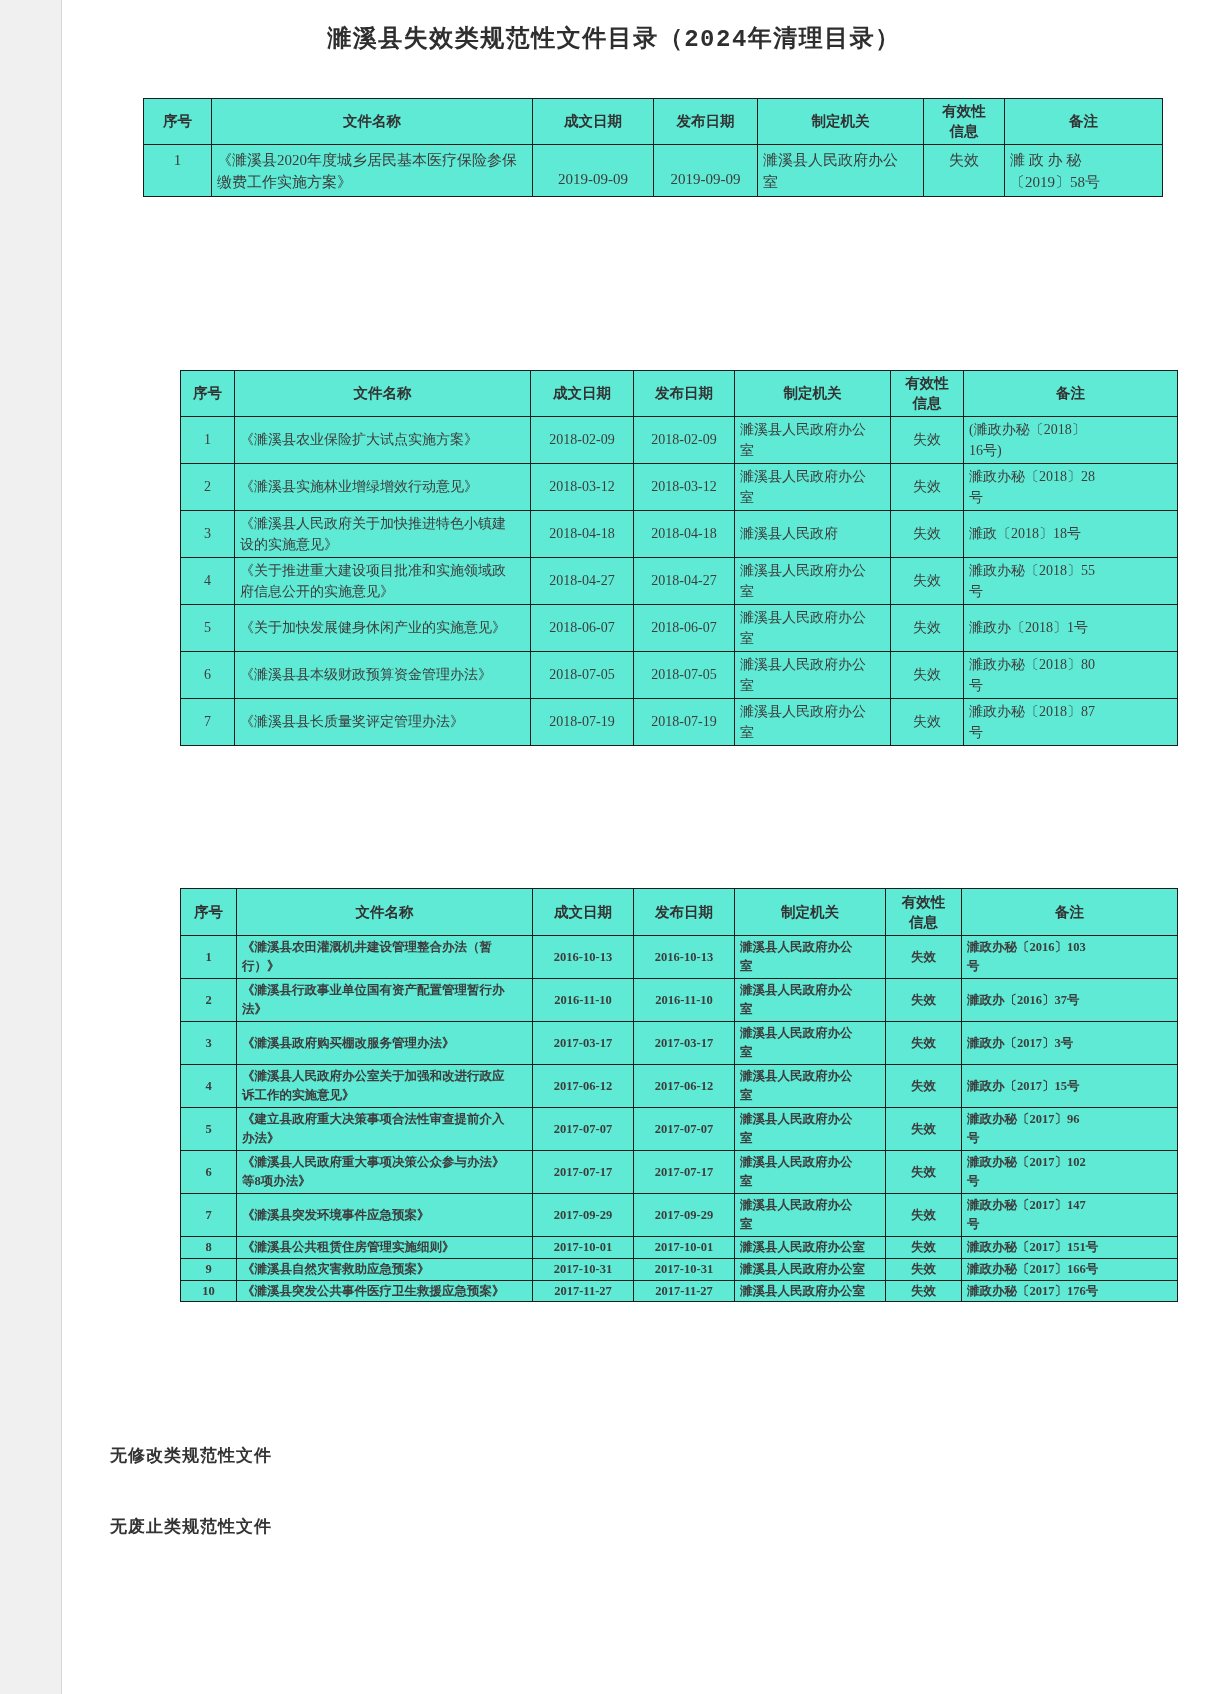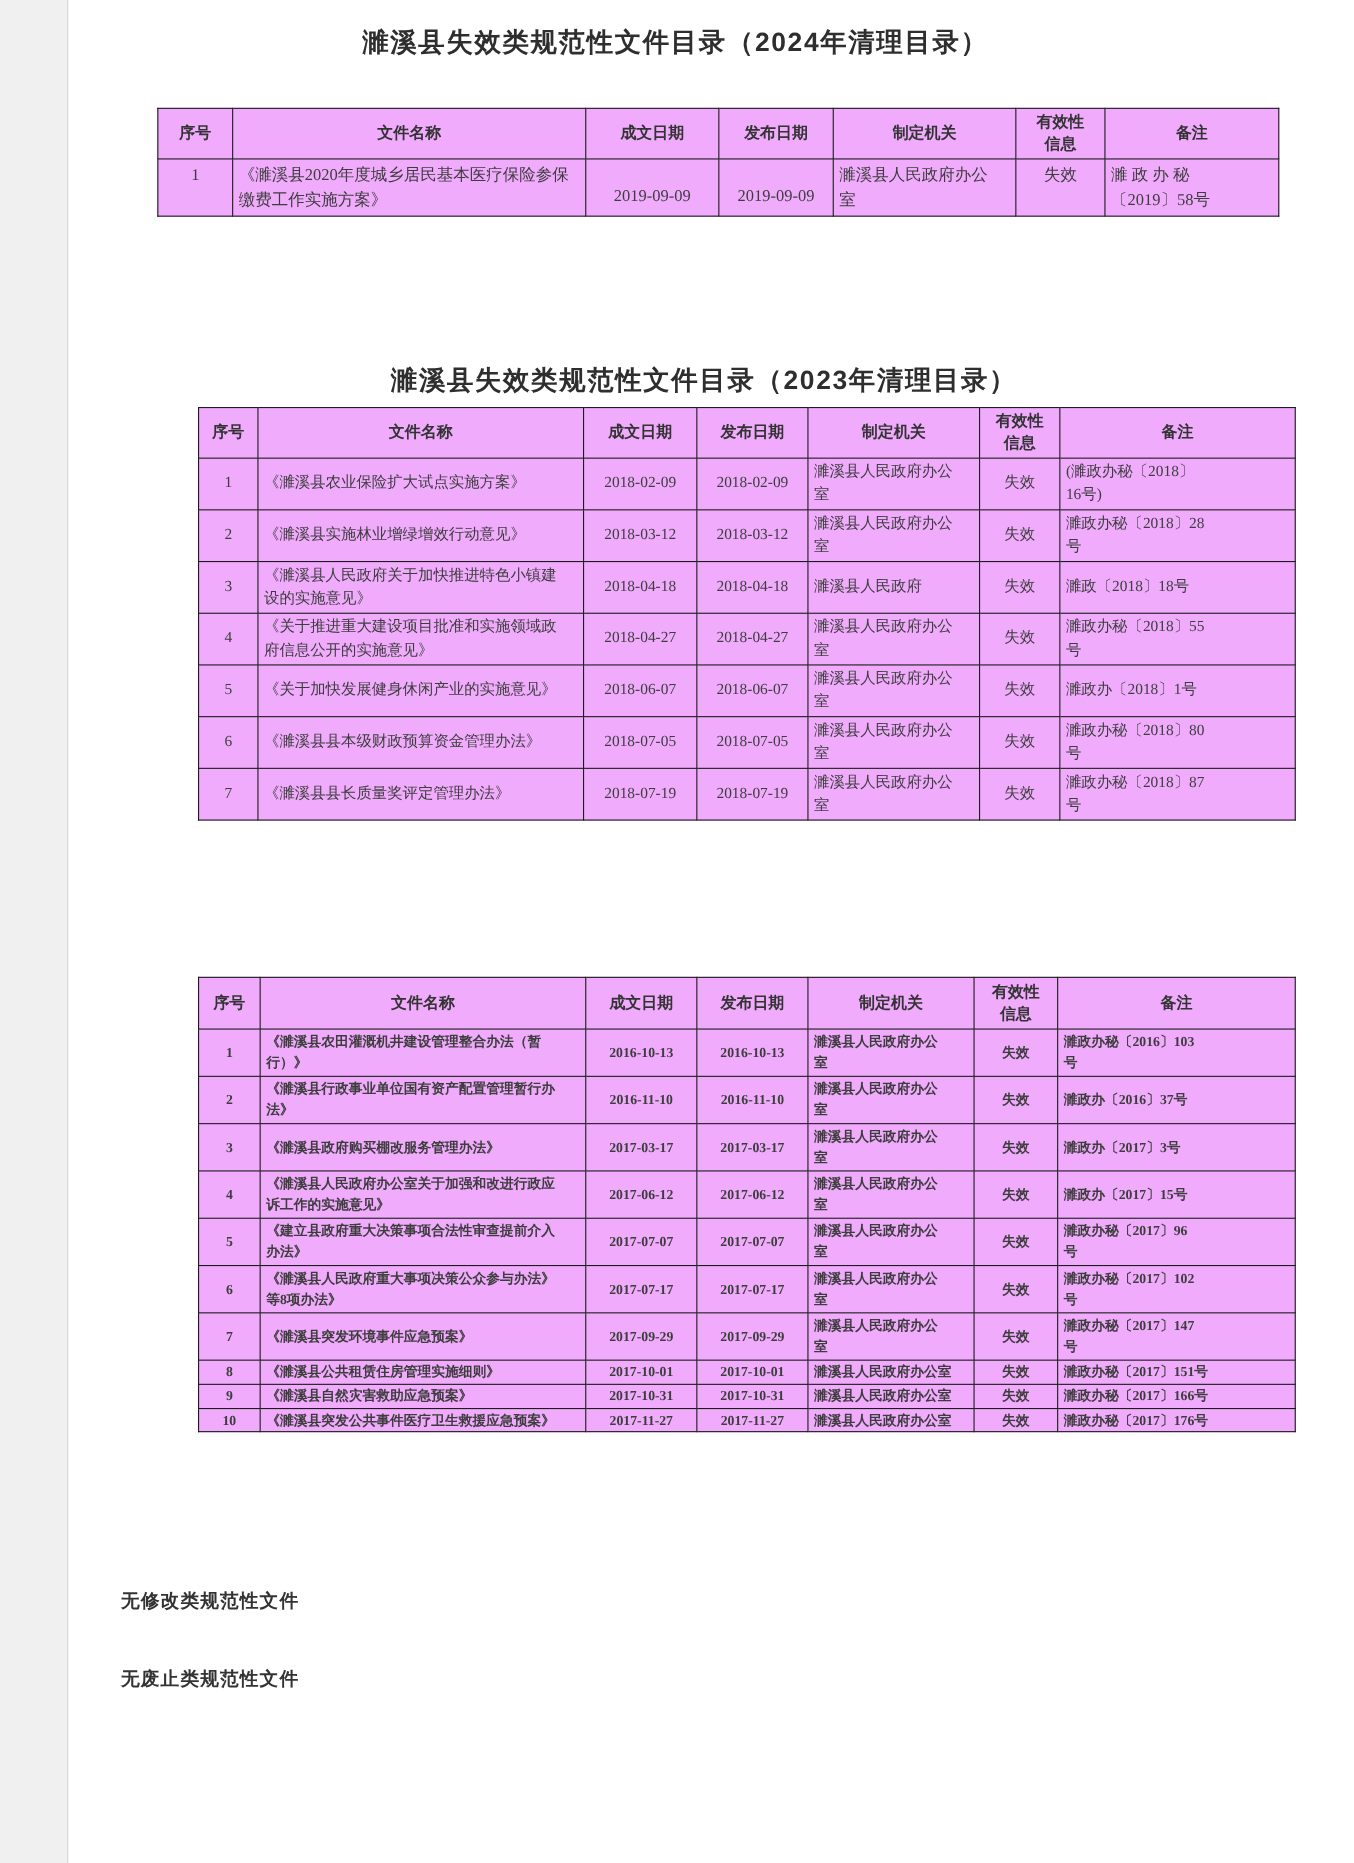"濉溪县失效类规范性文件目录（2024年清理目录）" .title { font-family: Liberation Sans, sans-serif -> Liberation Mono, monospace }
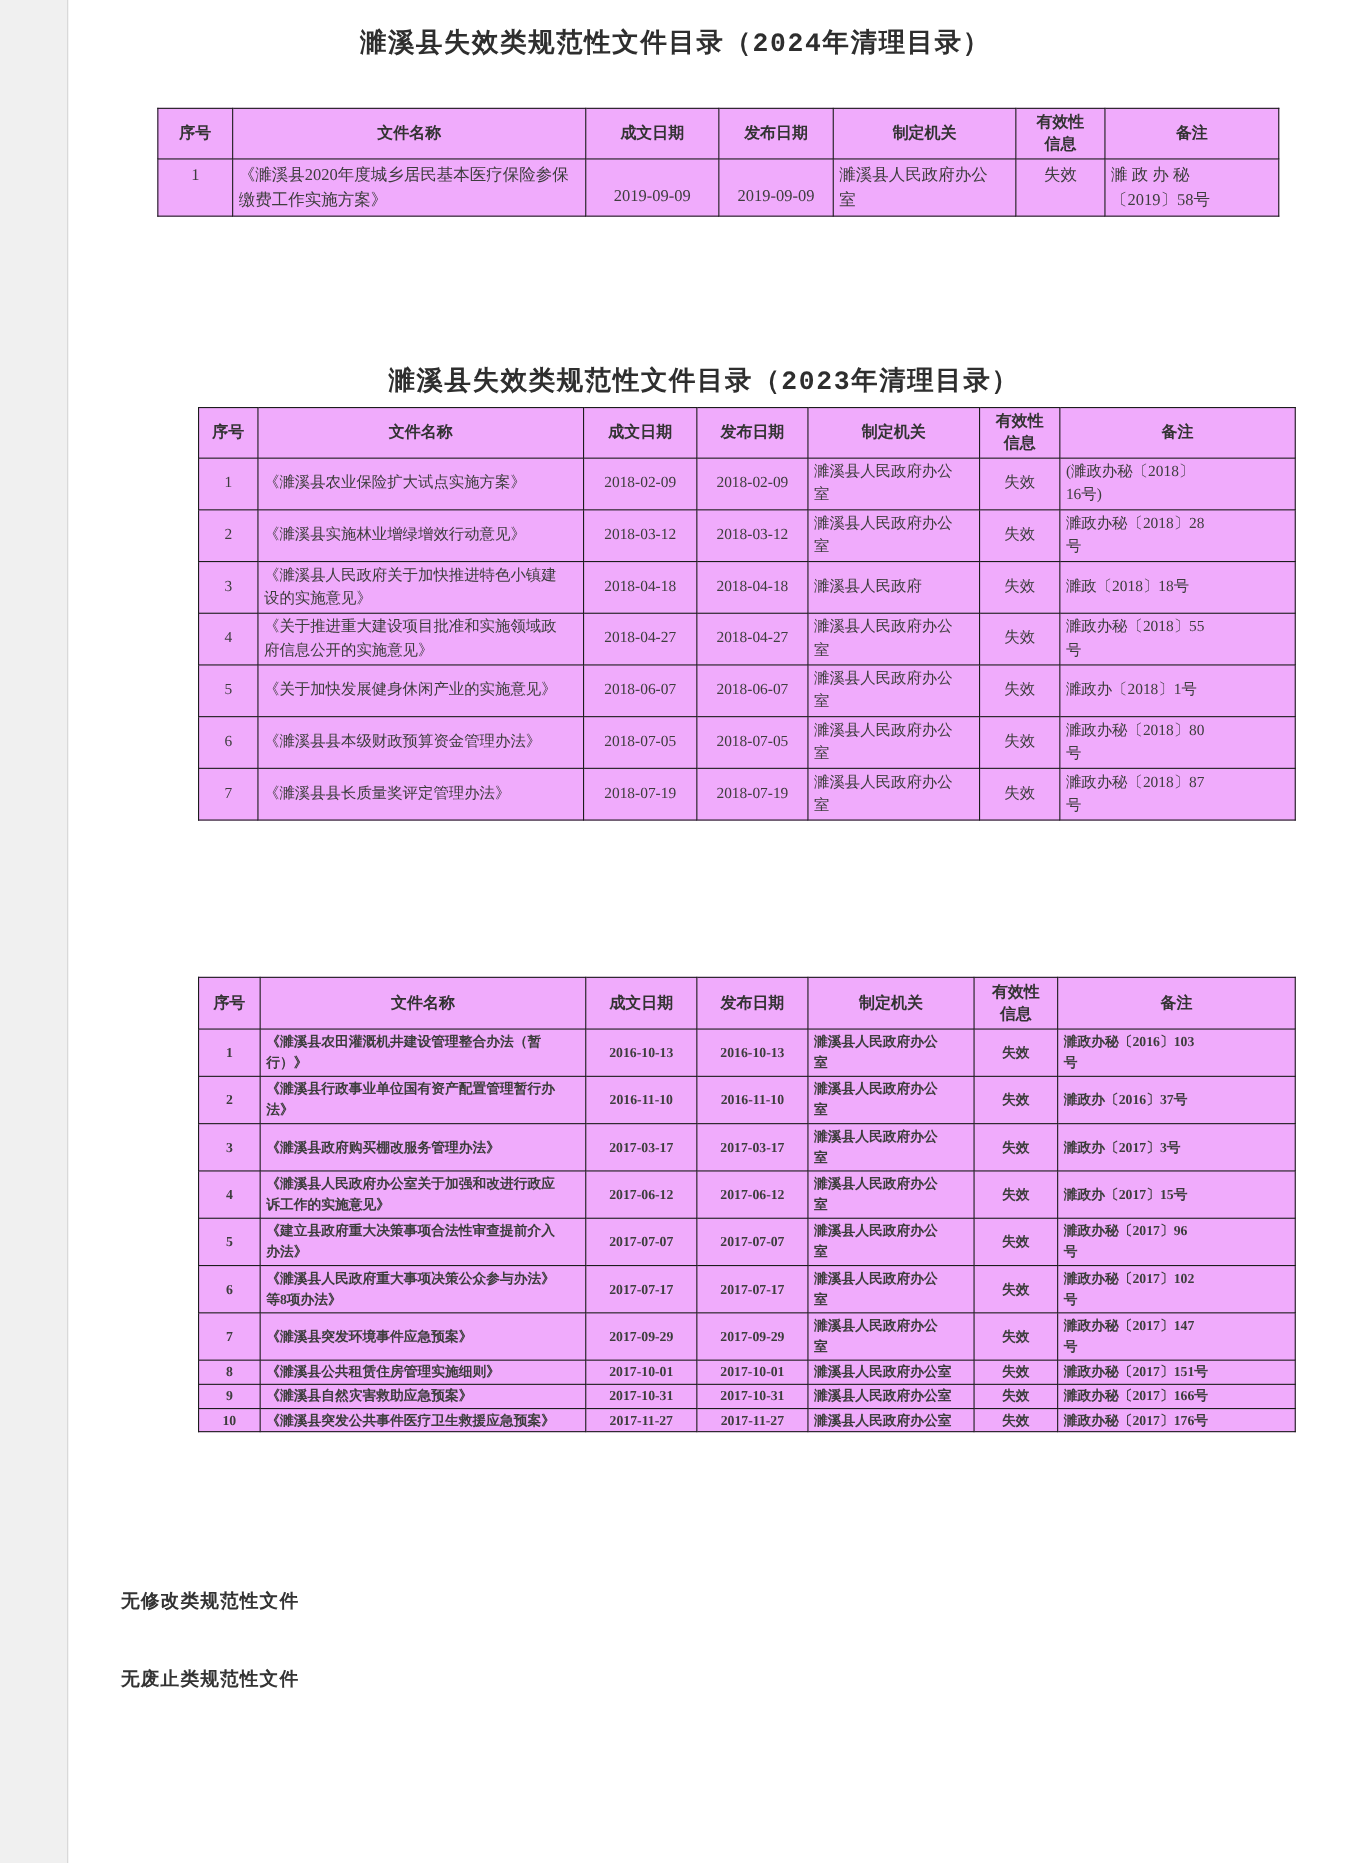"序号" table.doc-table { background: #f0abfc -> #5eead4 }
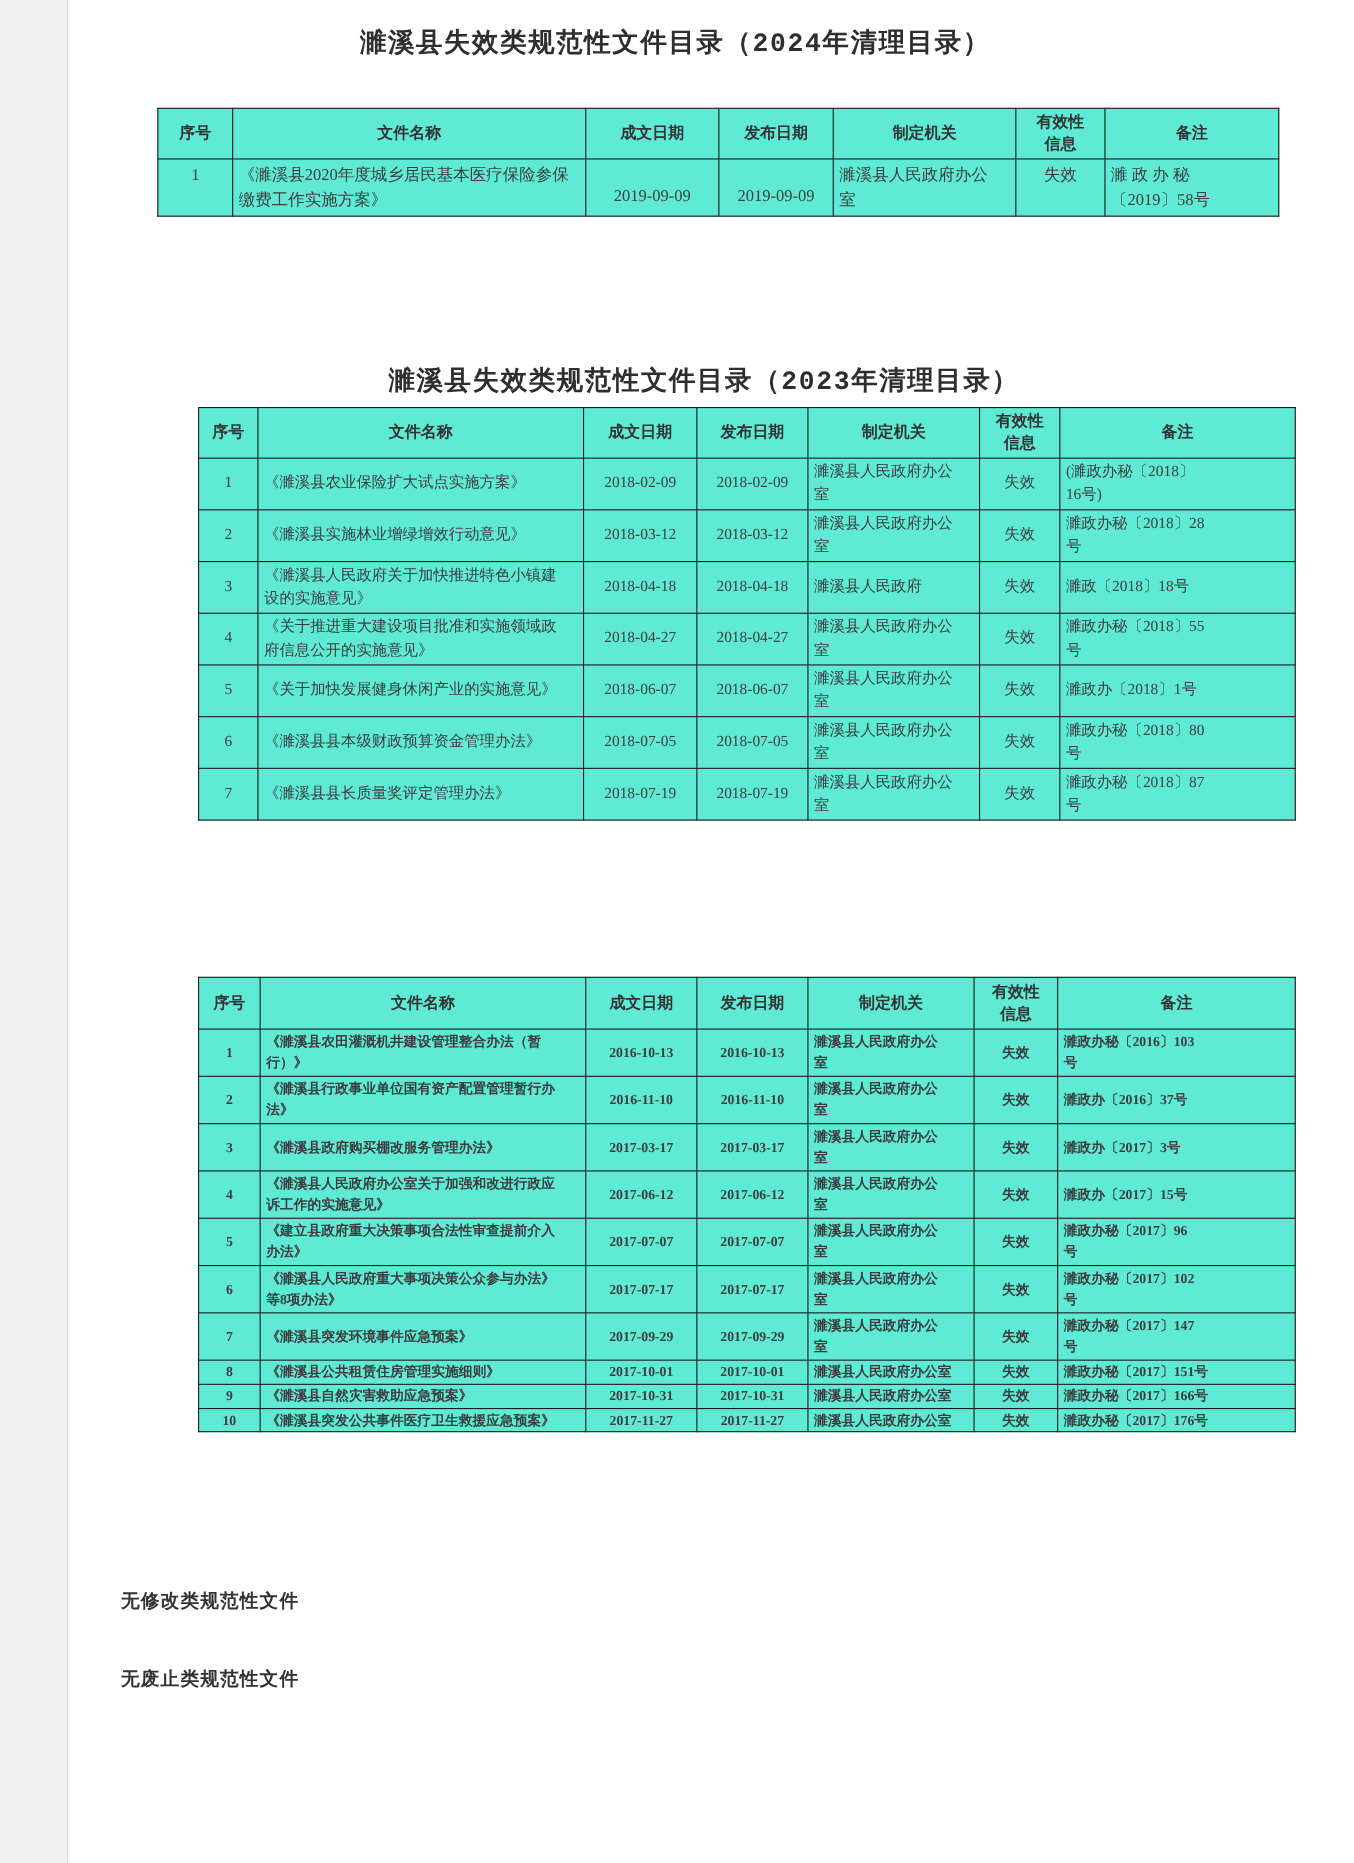"濉溪县失效类规范性文件目录（2023年清理目录）" div.title { html: <div>濉溪县失效类规范性文件目录（2023年清理目录）</div> -> none }
